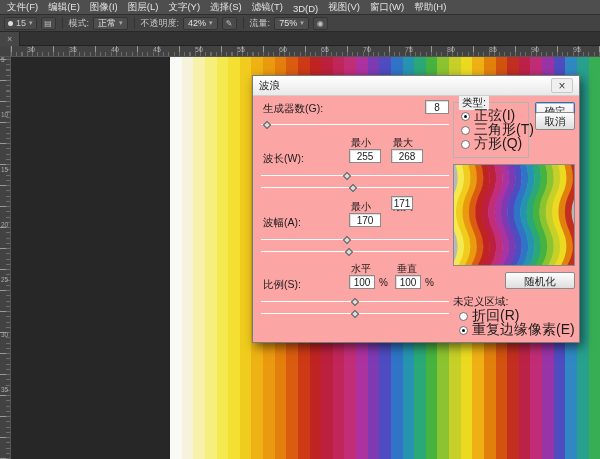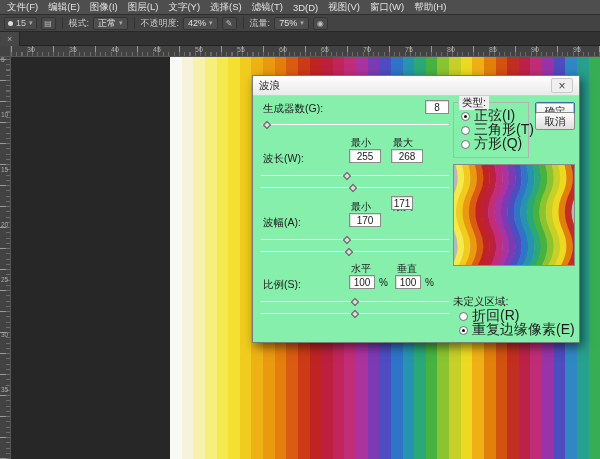"文件(F)" .menubar { align-items: center -> flex-end }
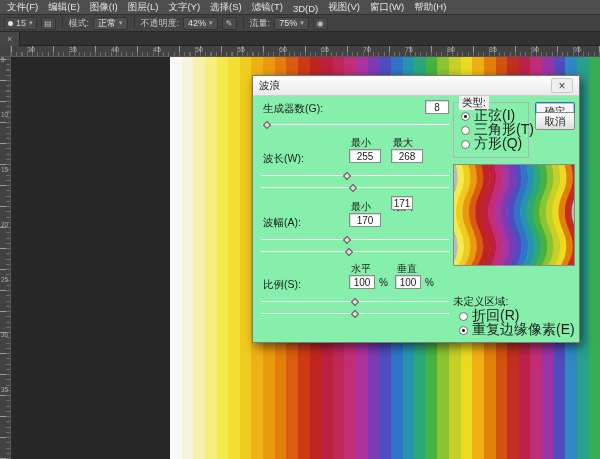"波浪" .dialog { background: #86efac -> #fca5a5 }
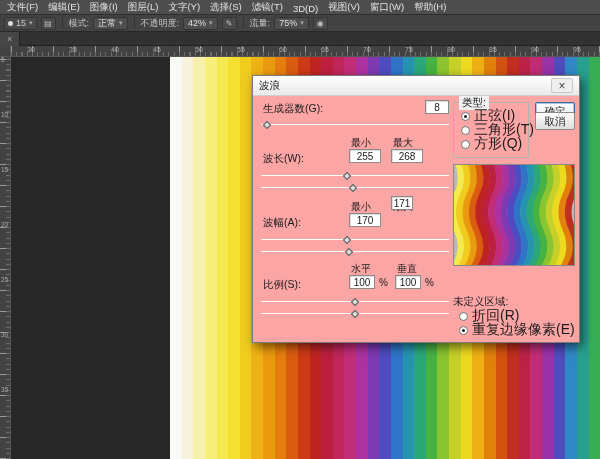"随机化" div.btn { html: none -> <div>随机化</div> }
